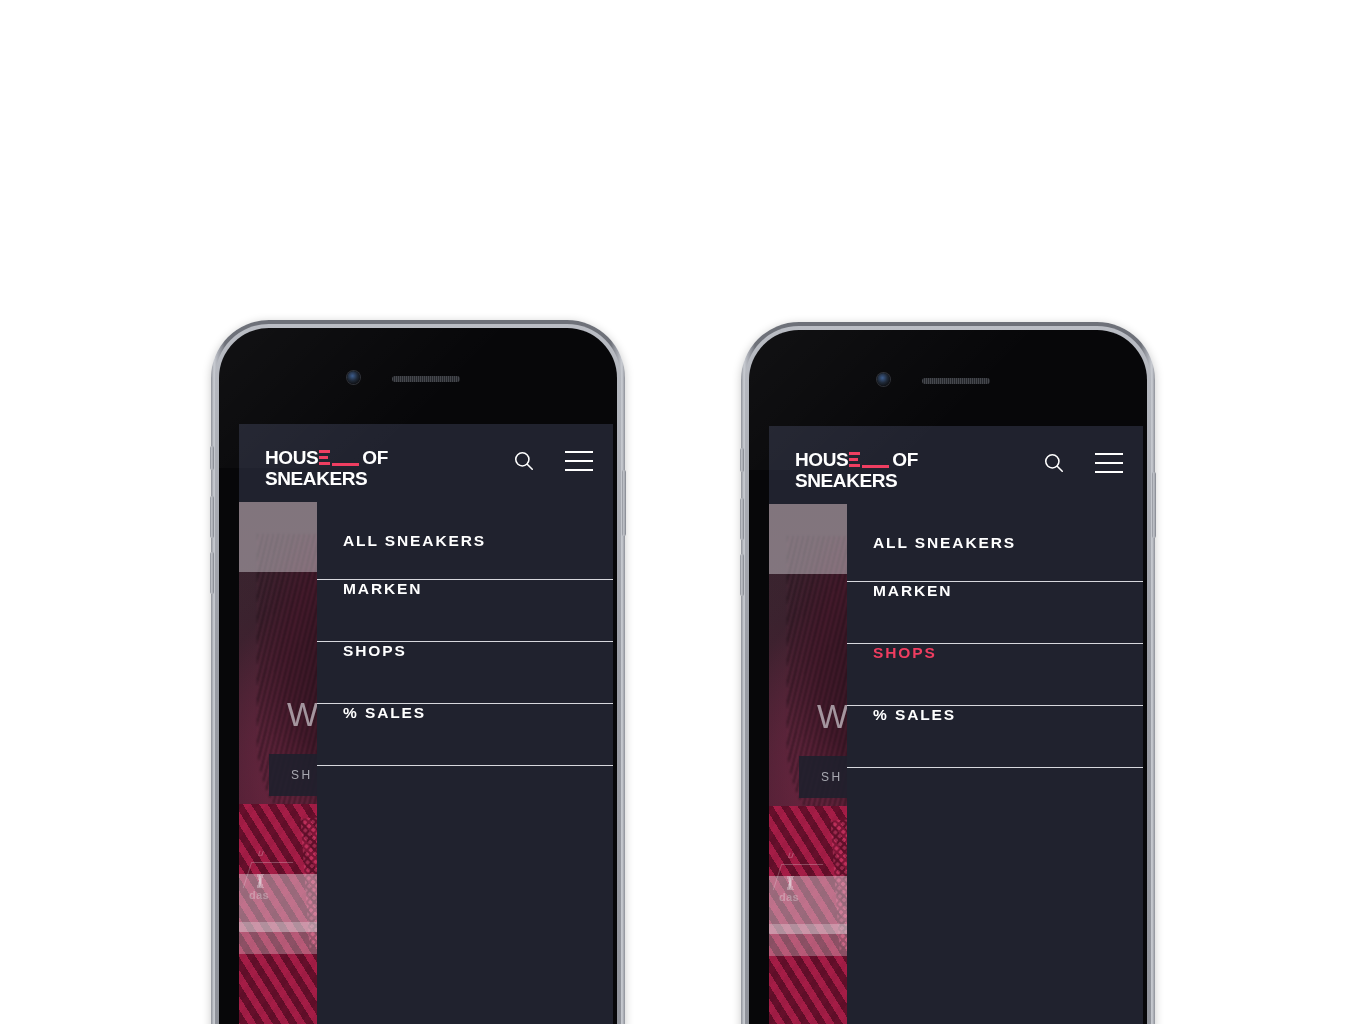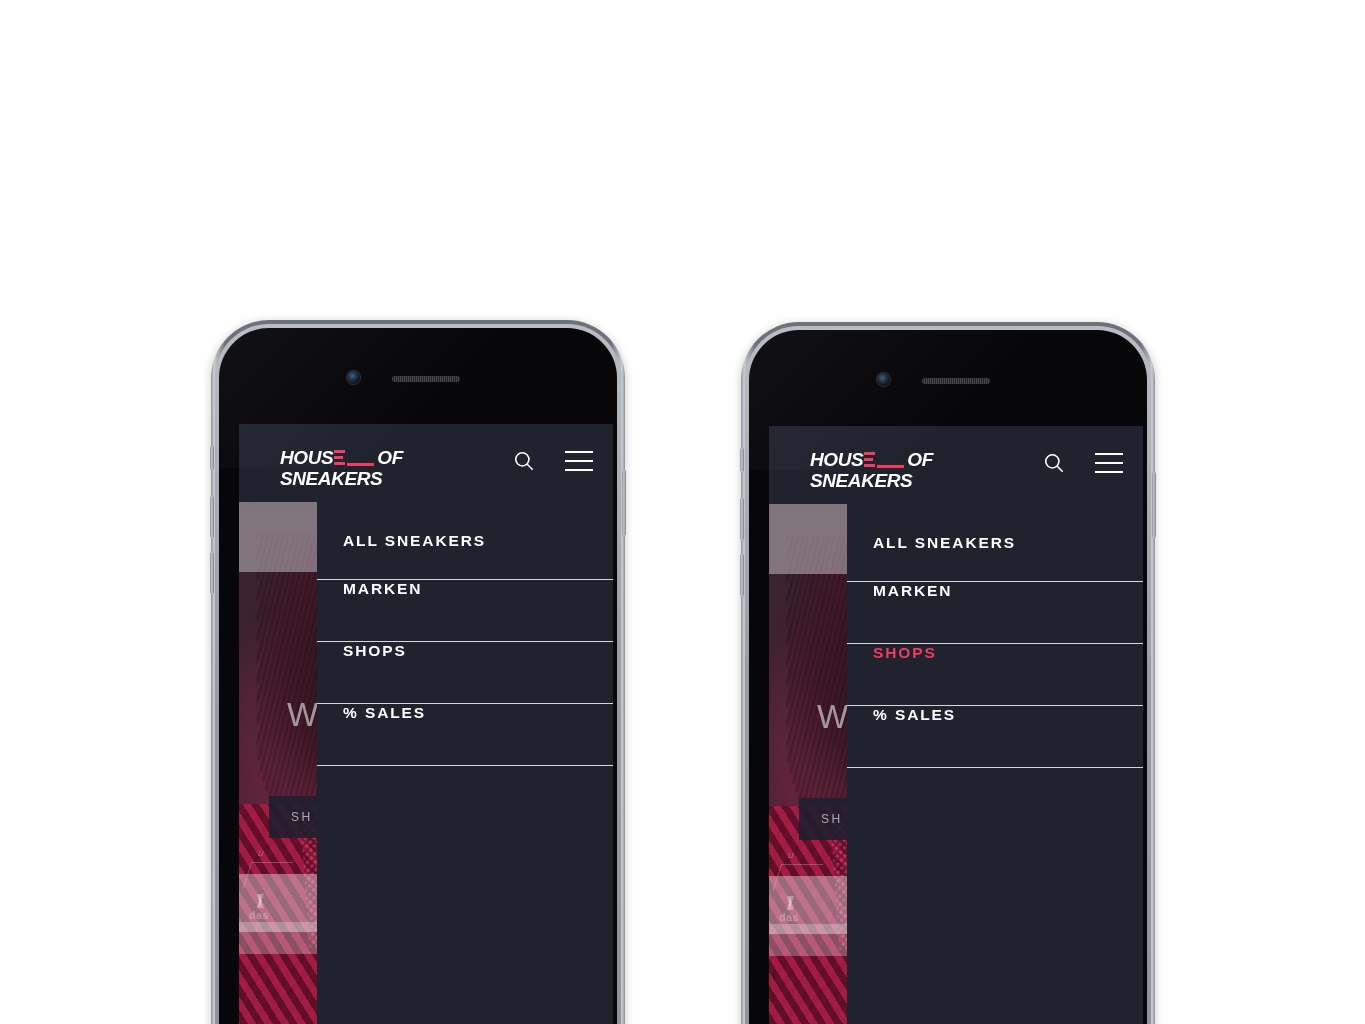"SNEAKERS" .logo { font-style: italic -> none; left: 41px -> 26px }
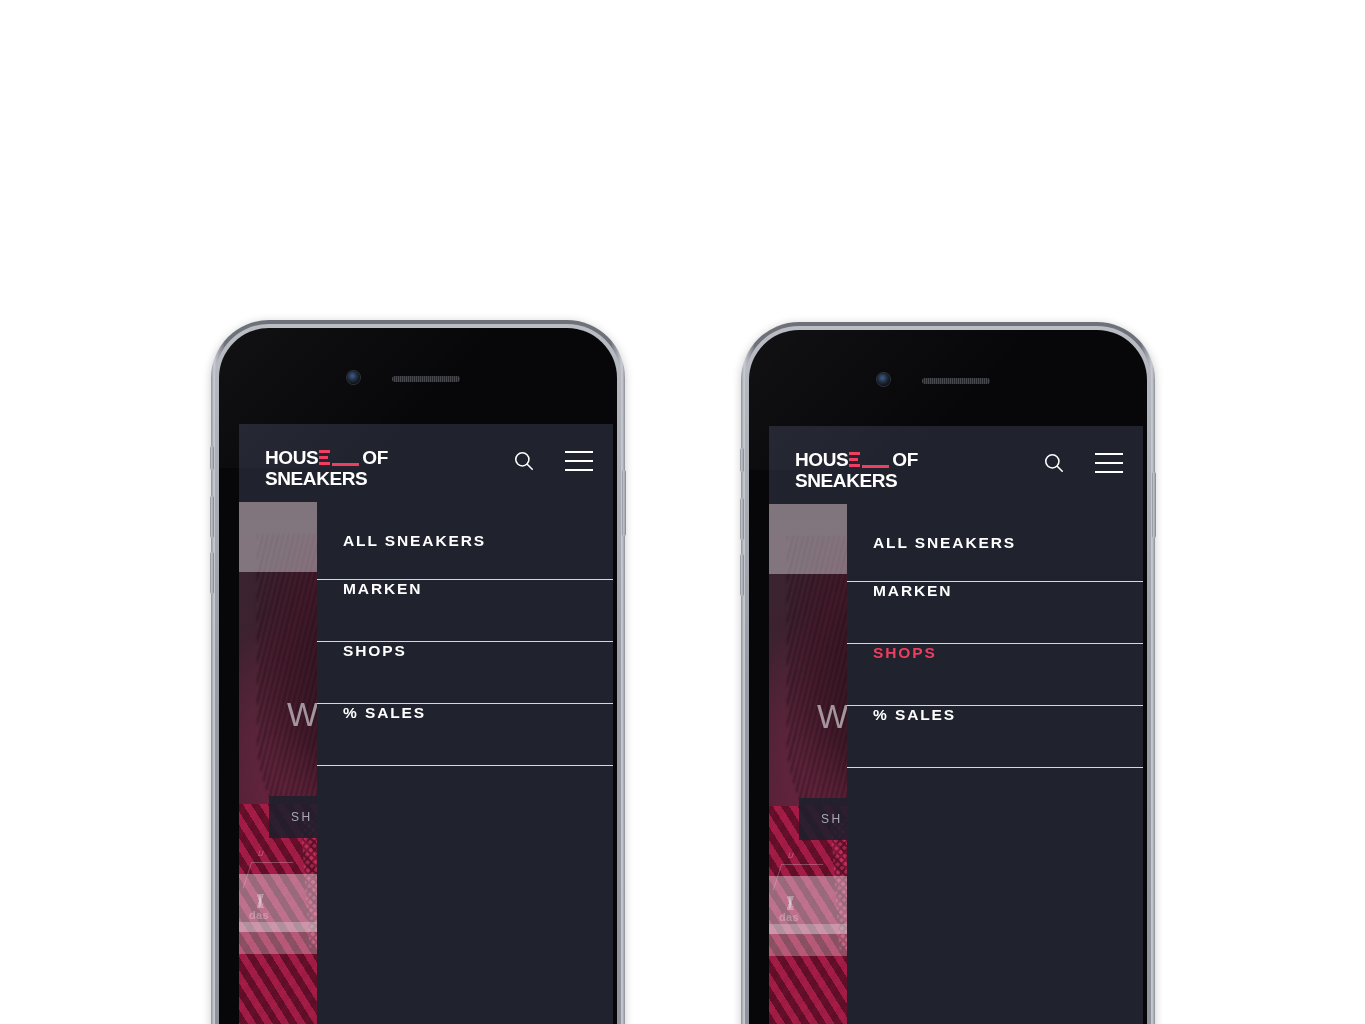"SH" .hero-cta { margin-top: 42px -> none }
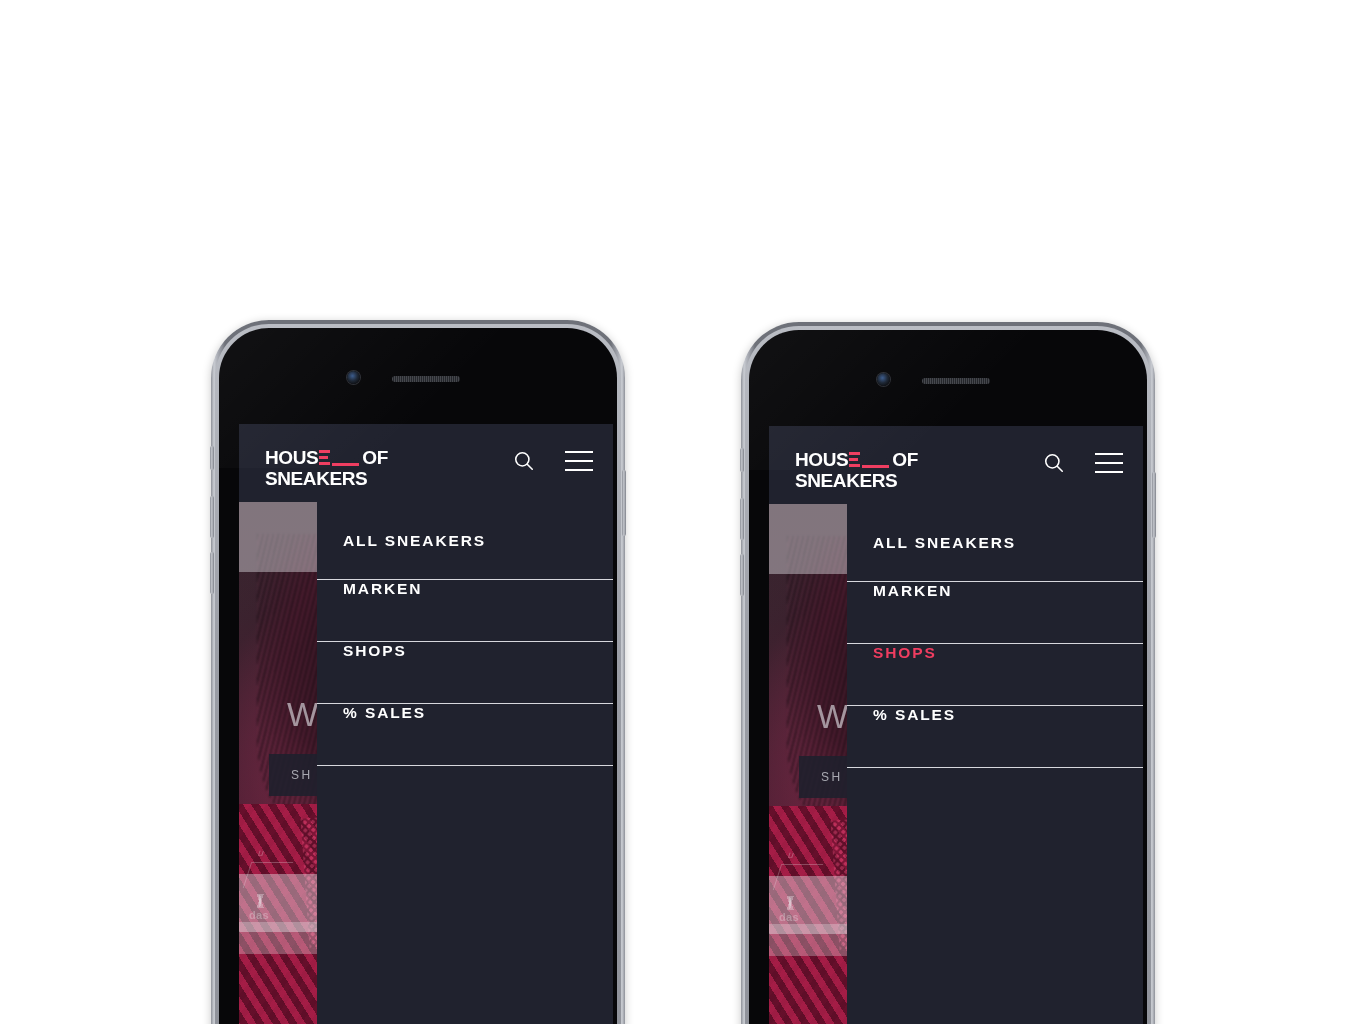"das" .hero-adidas { top: 470px -> 450px }
